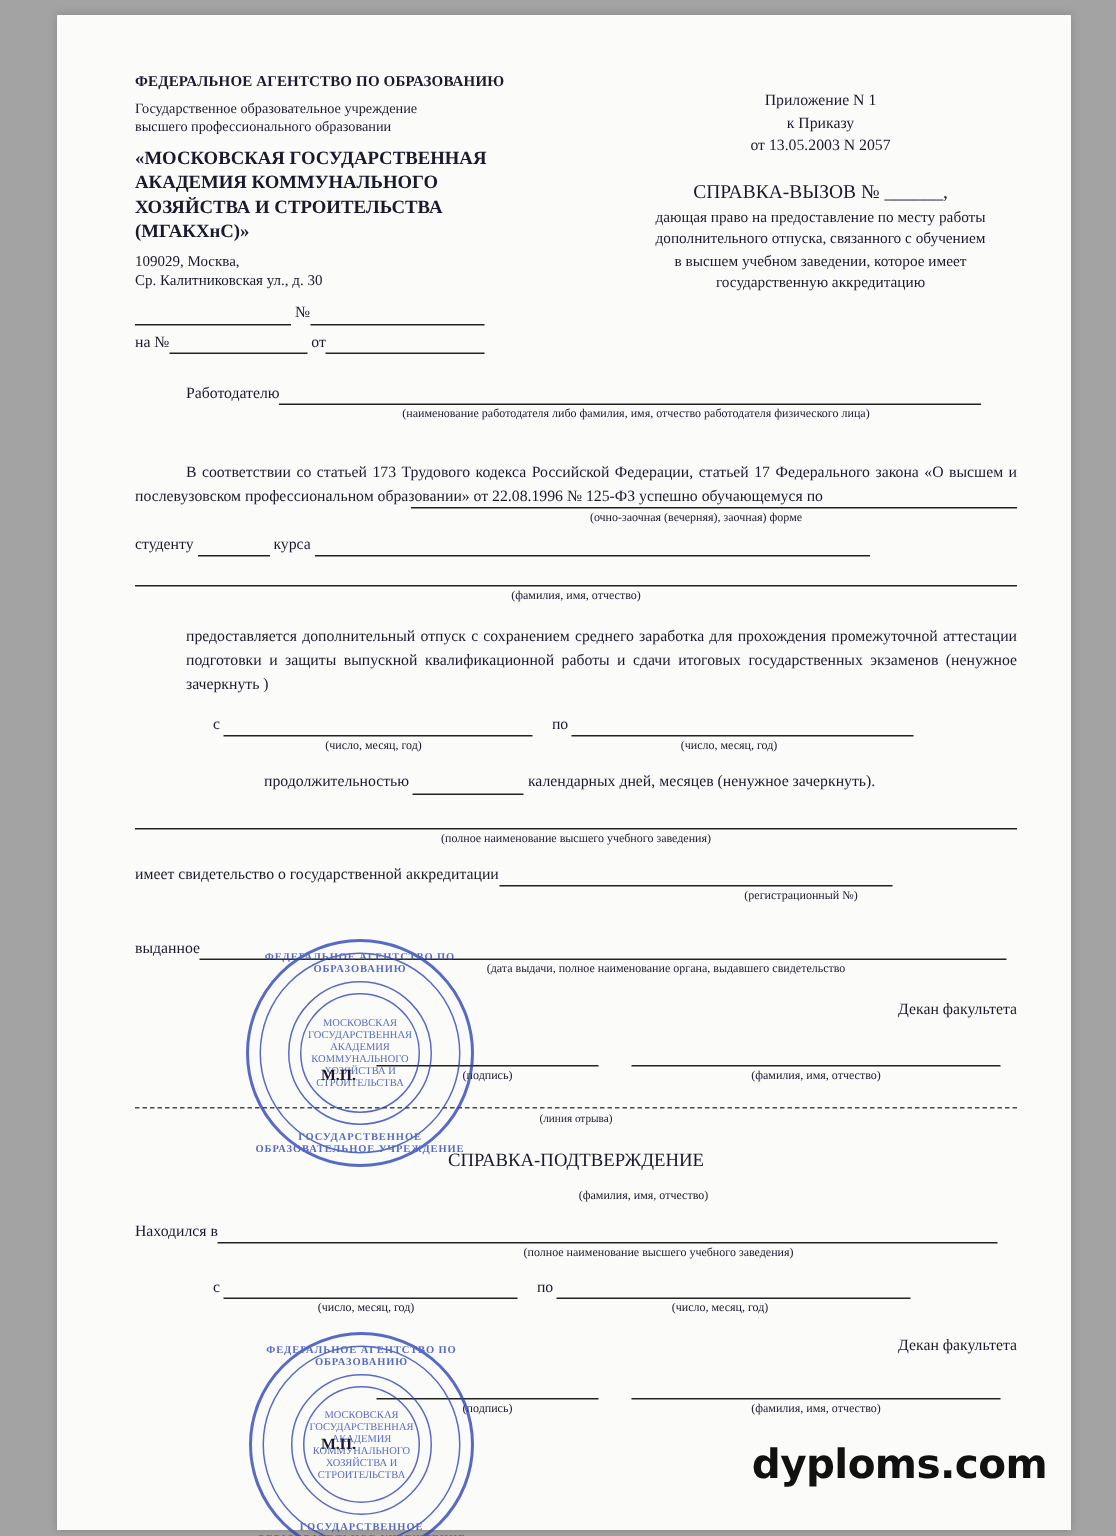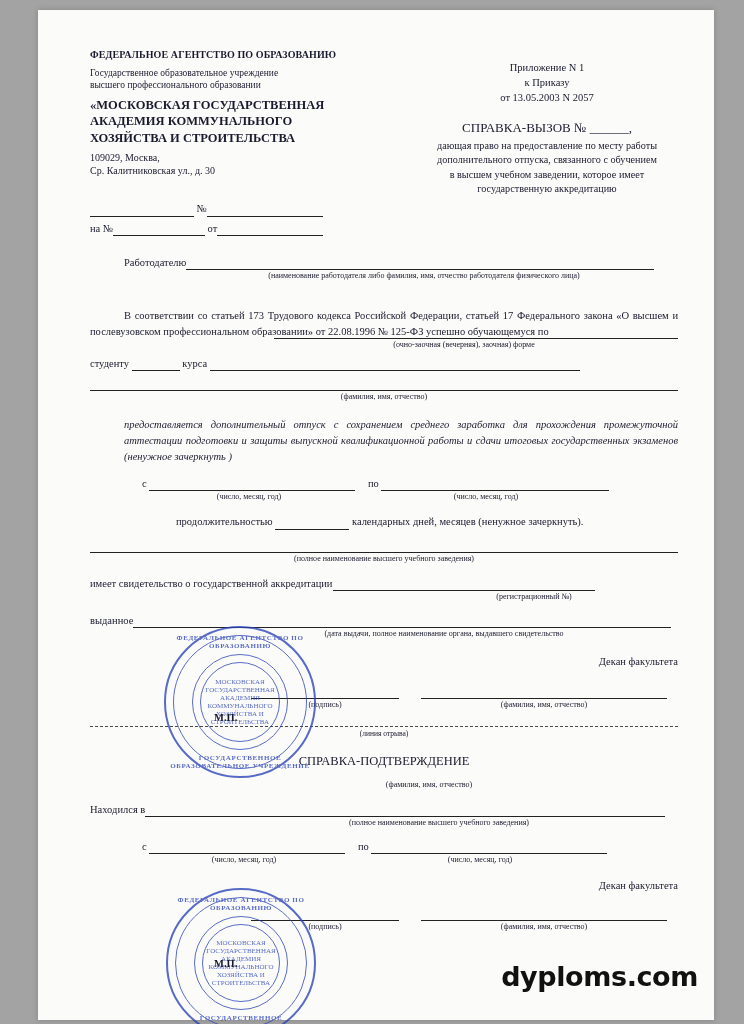"(МГАКХнС)»" div { html: none -> <div>(МГАКХнС)»</div> }
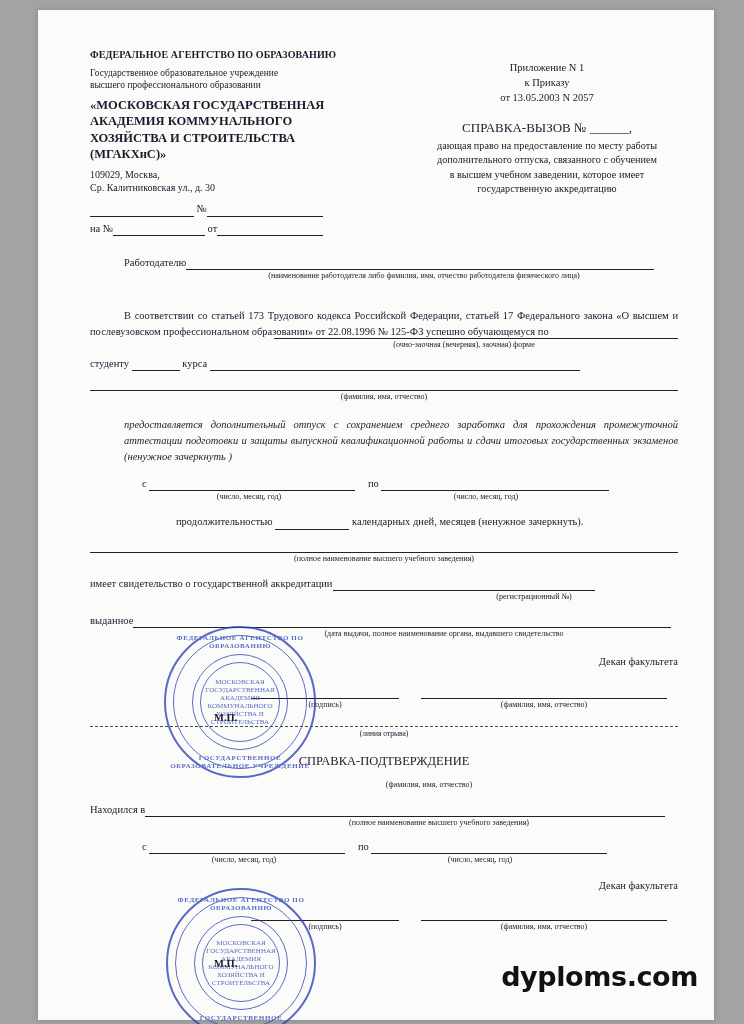"предоставляется дополнительный отпуск с" div.justify { font-style: italic -> none }
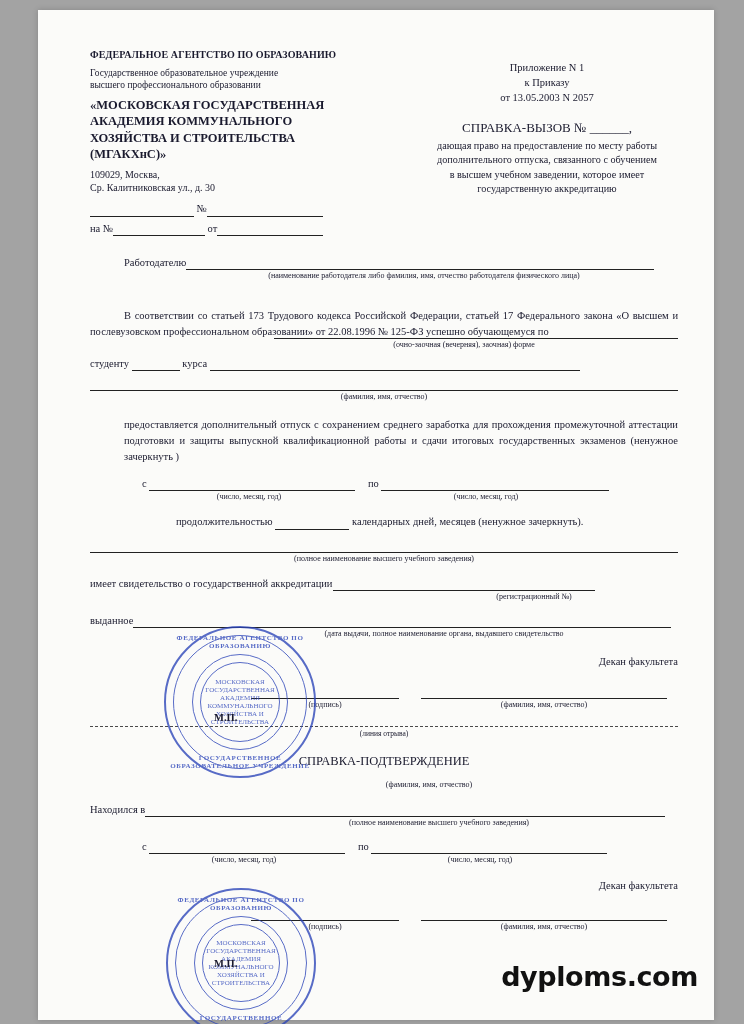"выданное" div.row { margin-top: 12px -> 24px }
